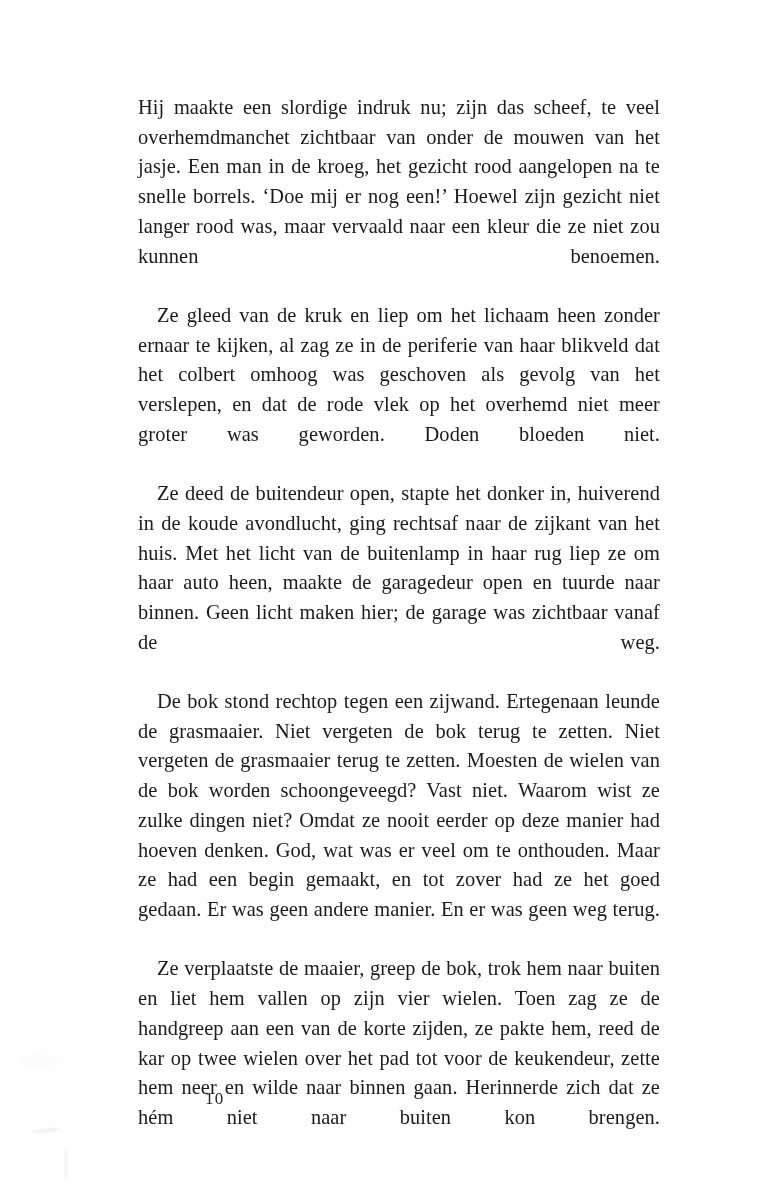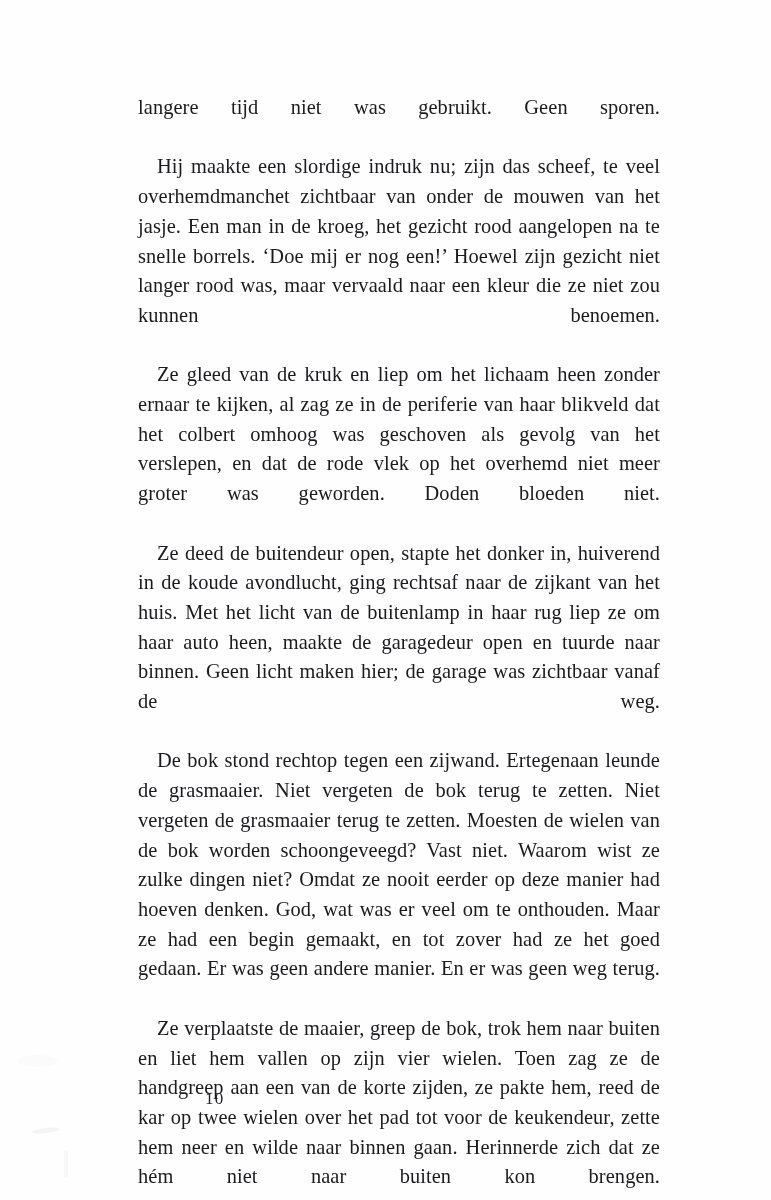"langere tijd niet was gebruikt." p.para { html: <p>langere tijd niet was gebruikt. Geen sporen.</p> -> none }
